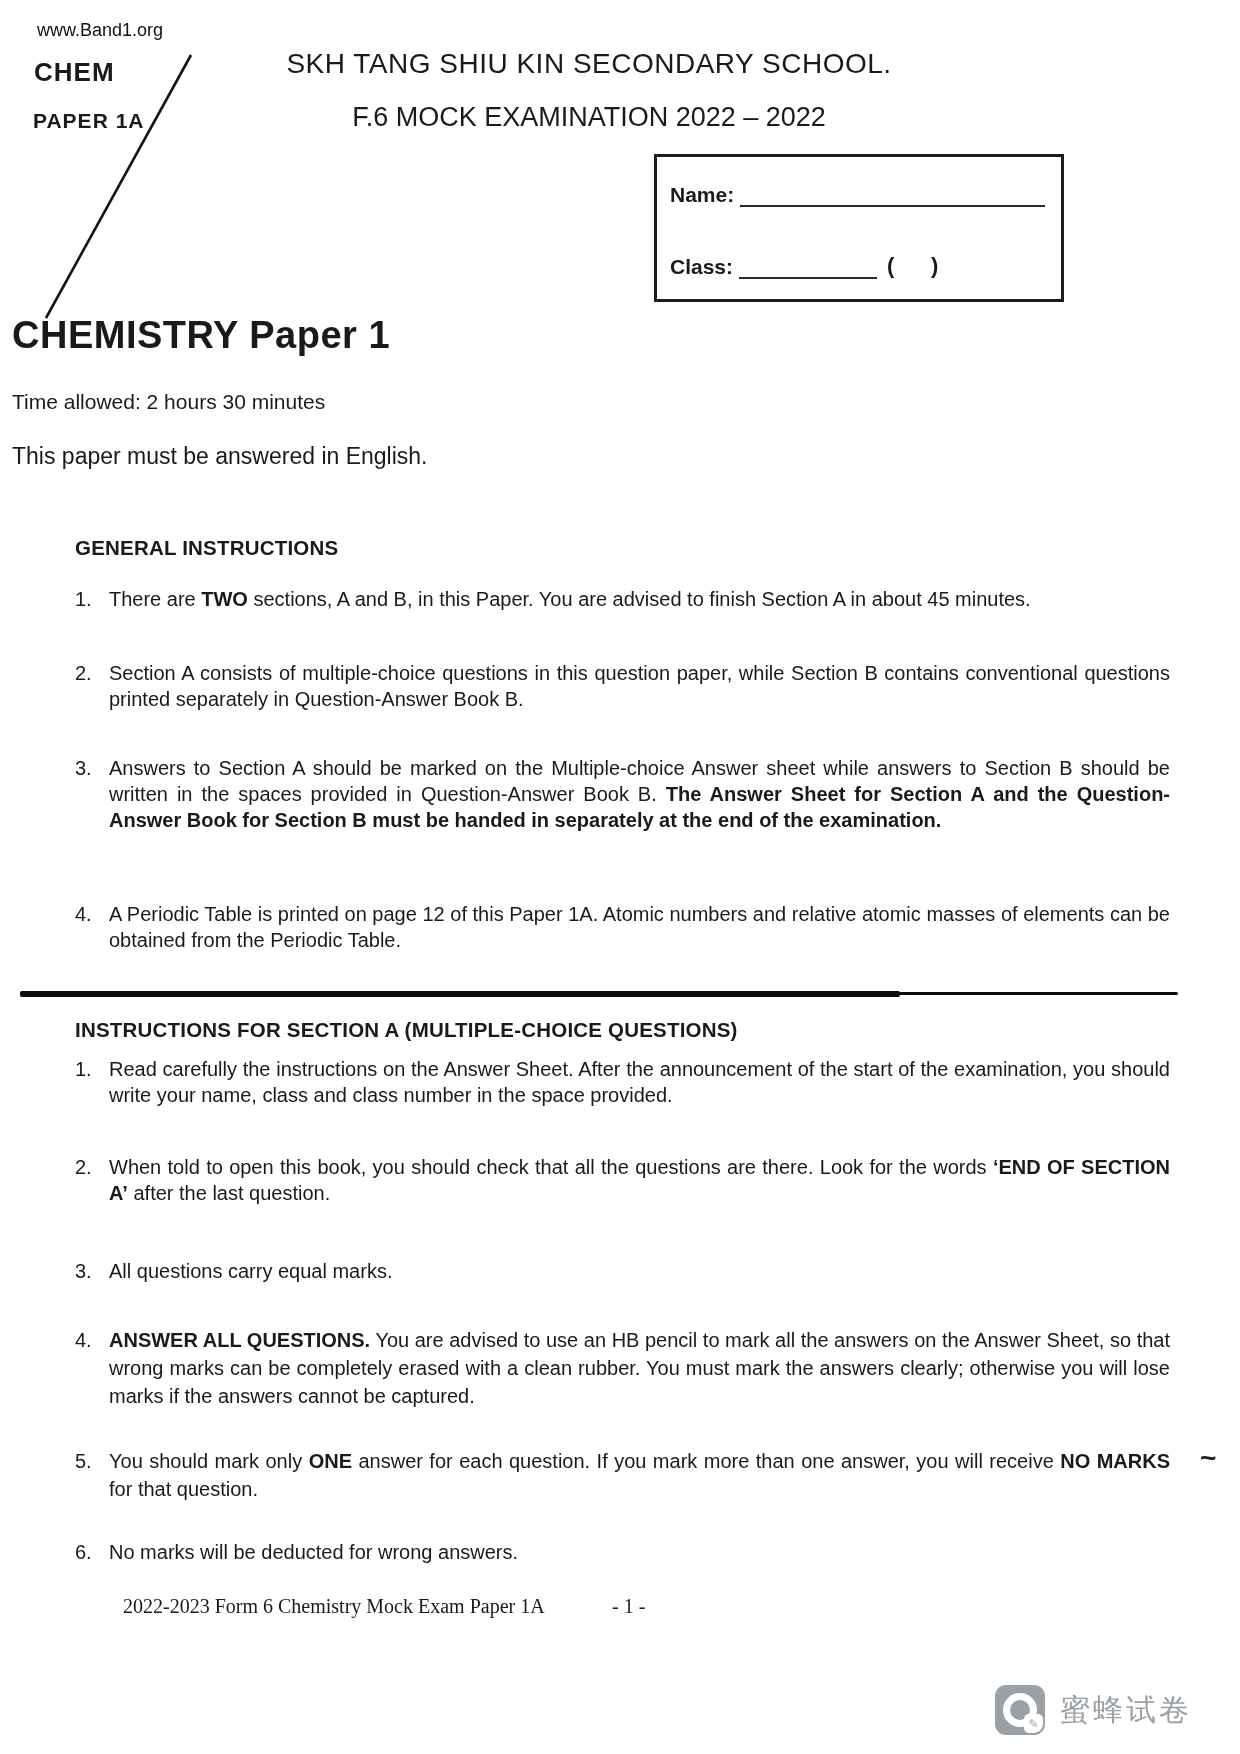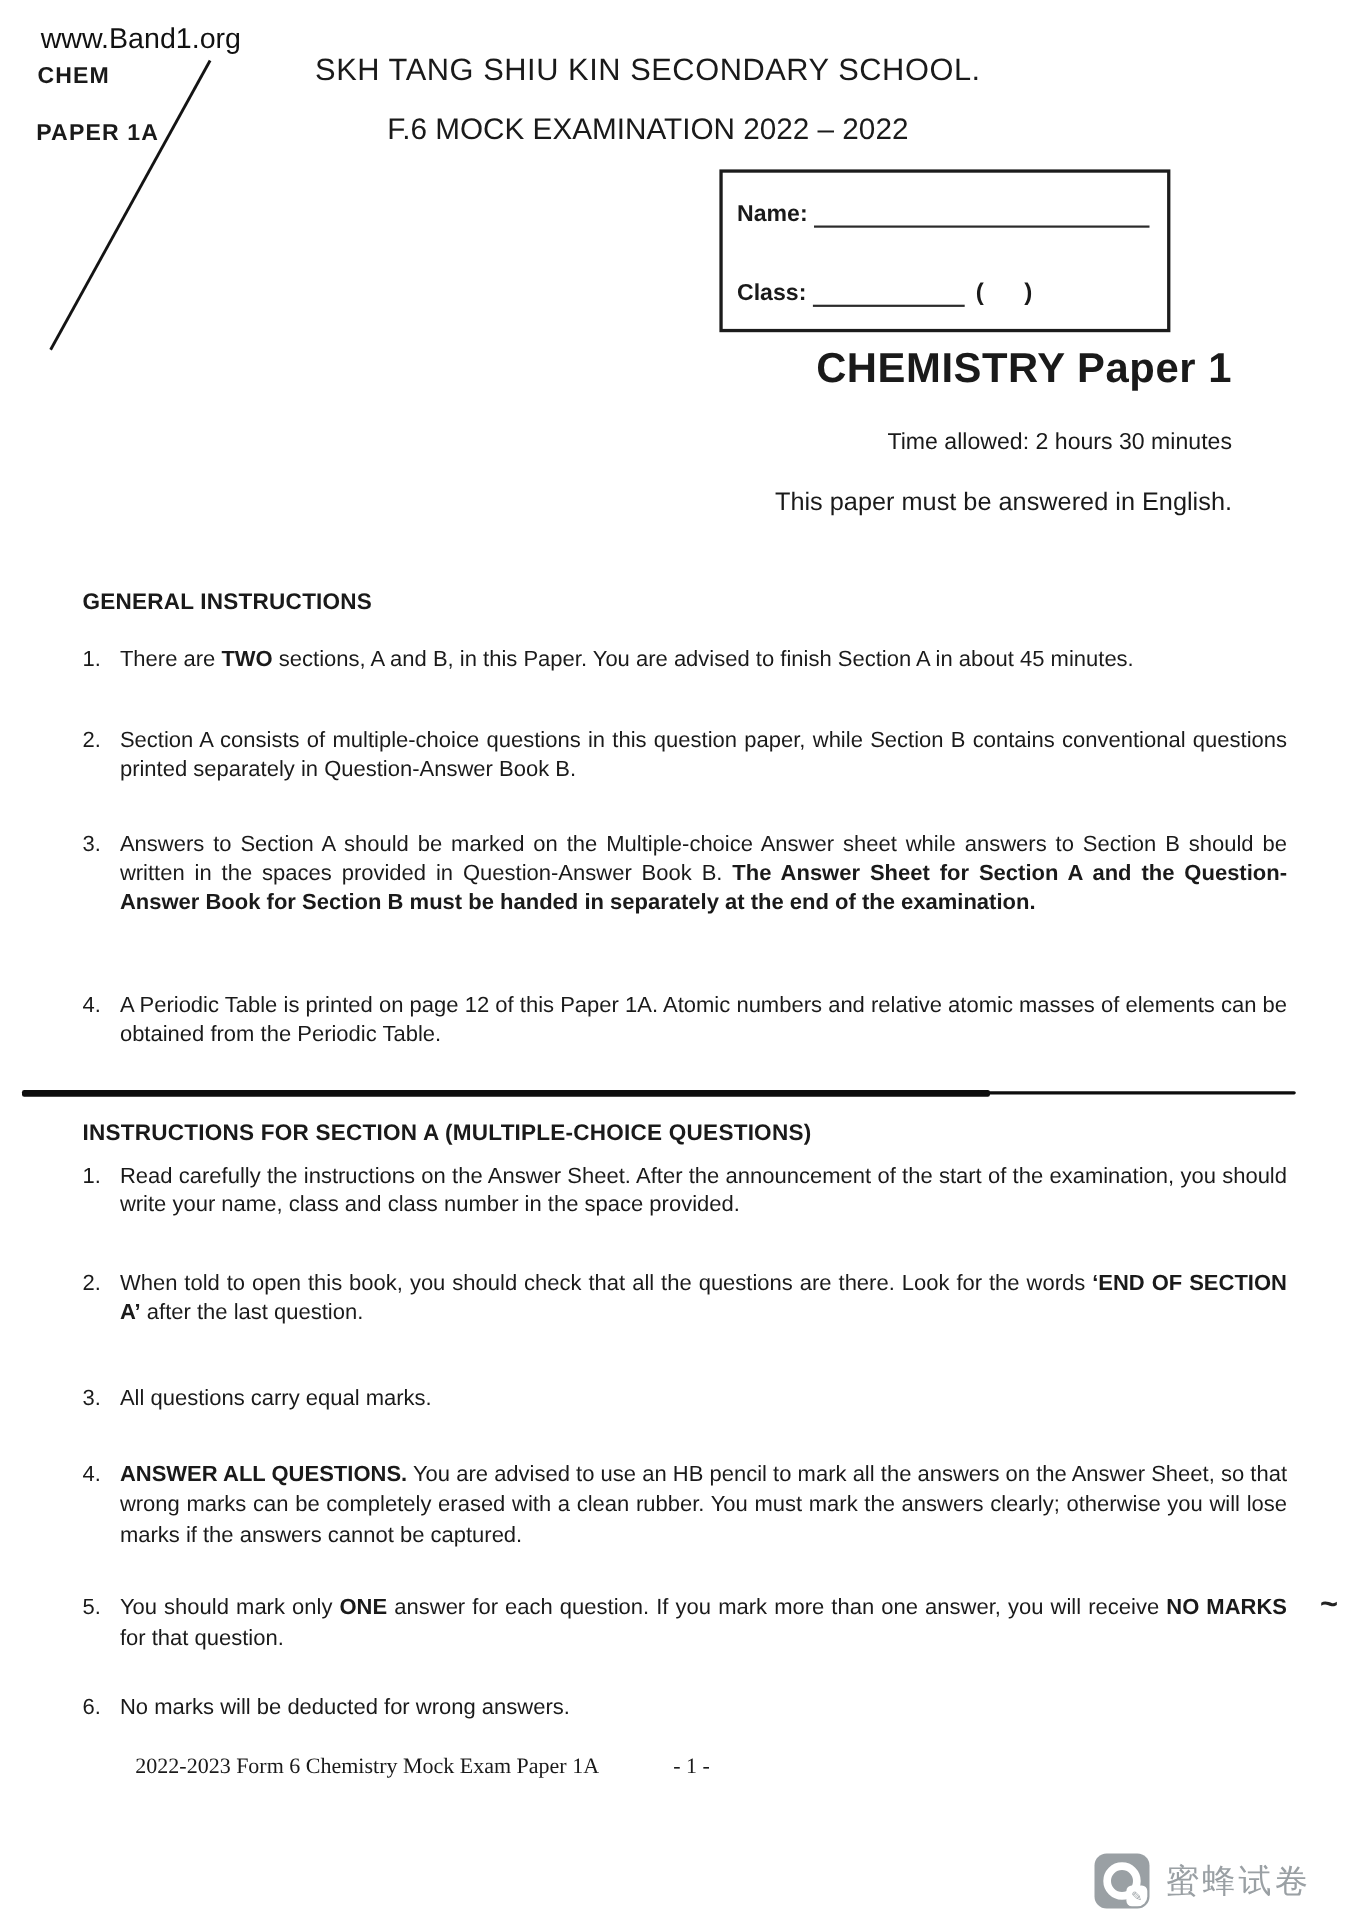"www.Band1.org" .wm-site { font-size: 26px -> 18px }
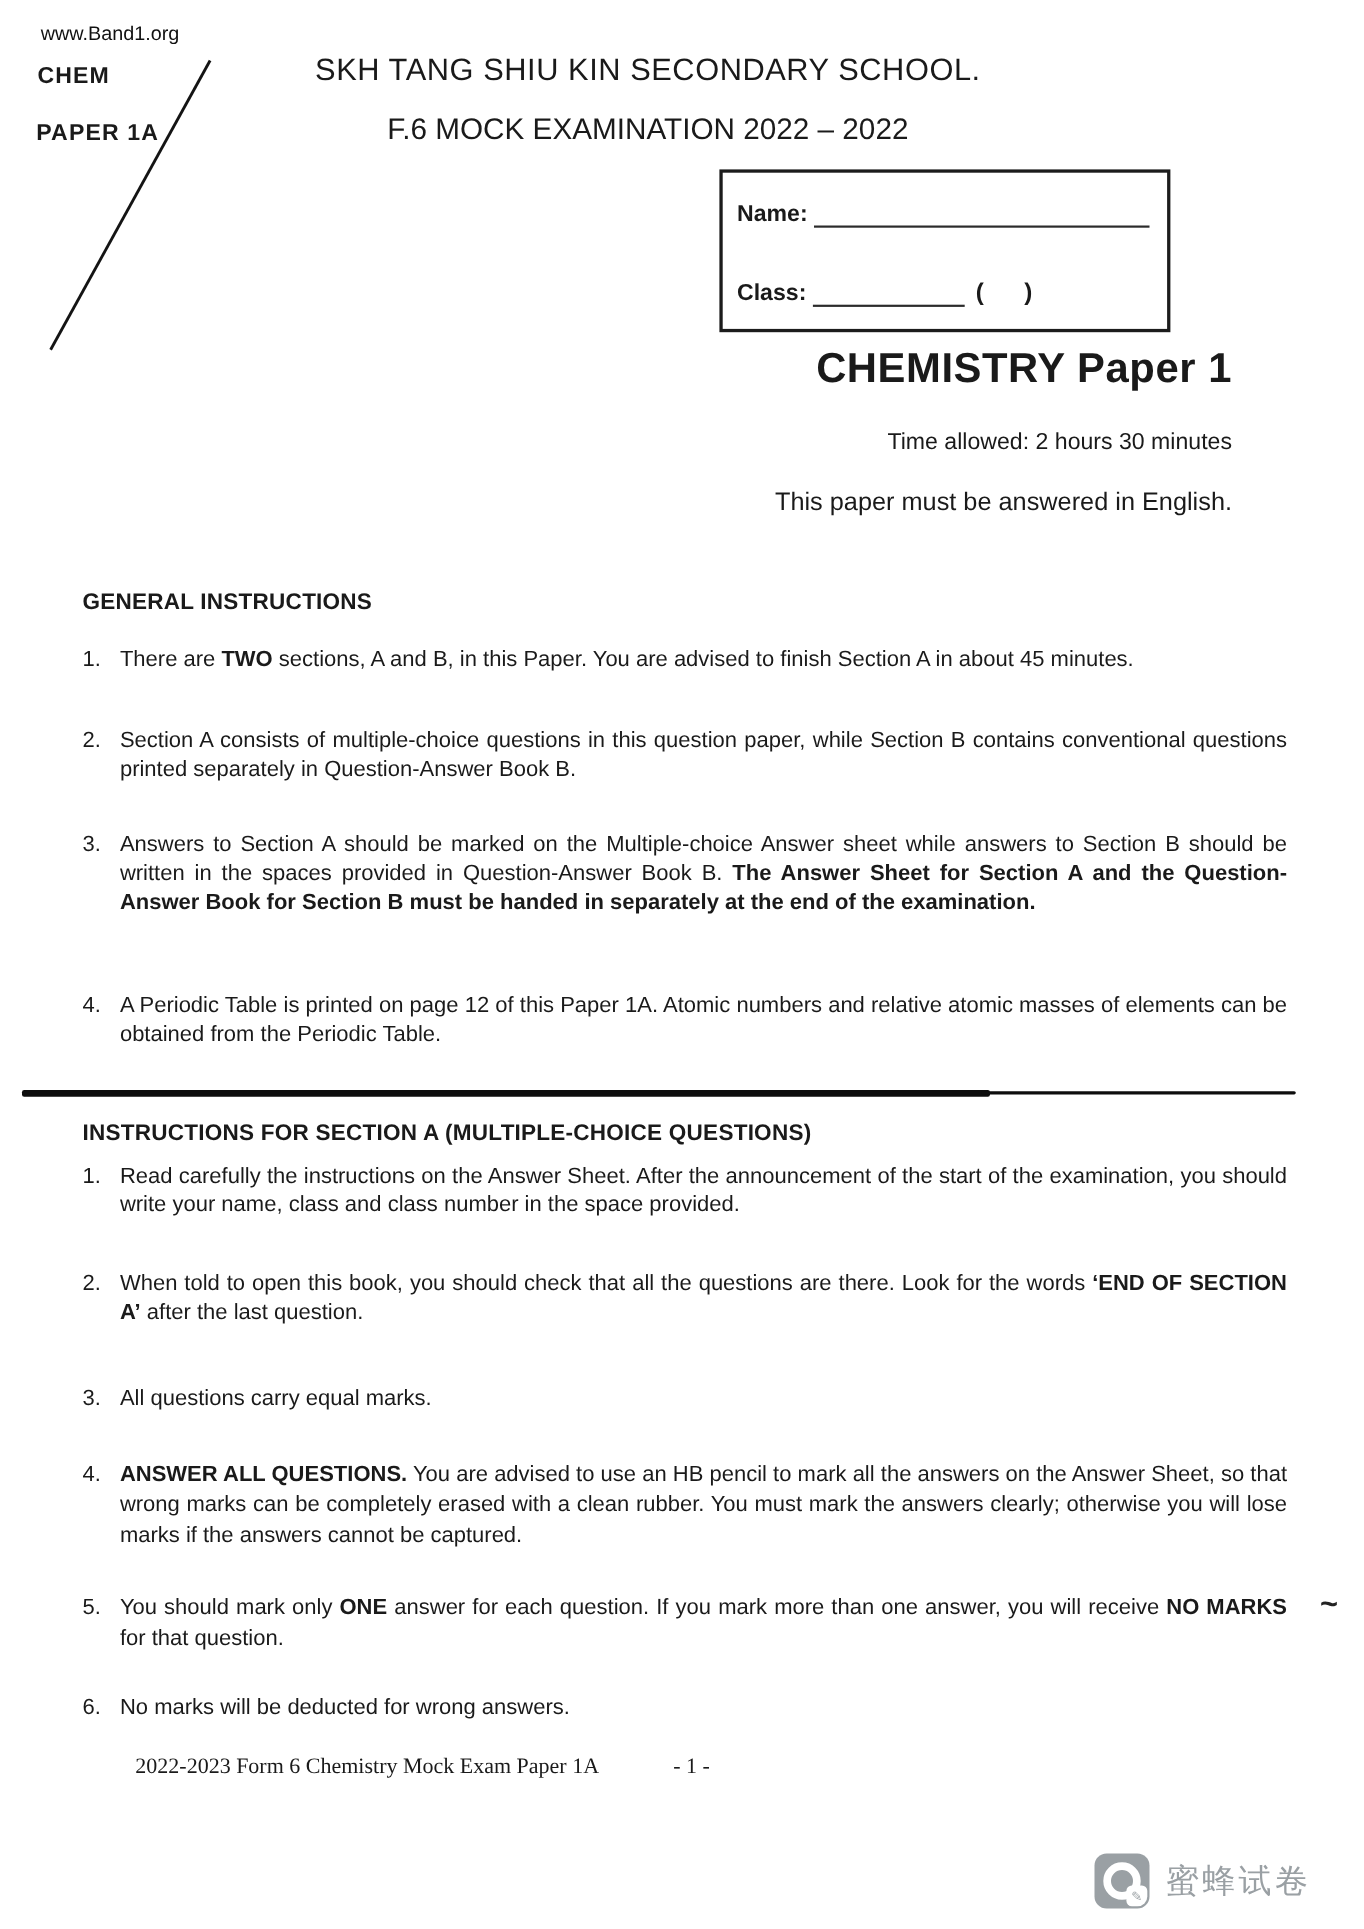"CHEM" .wm-chem { font-size: 21px -> 26px }
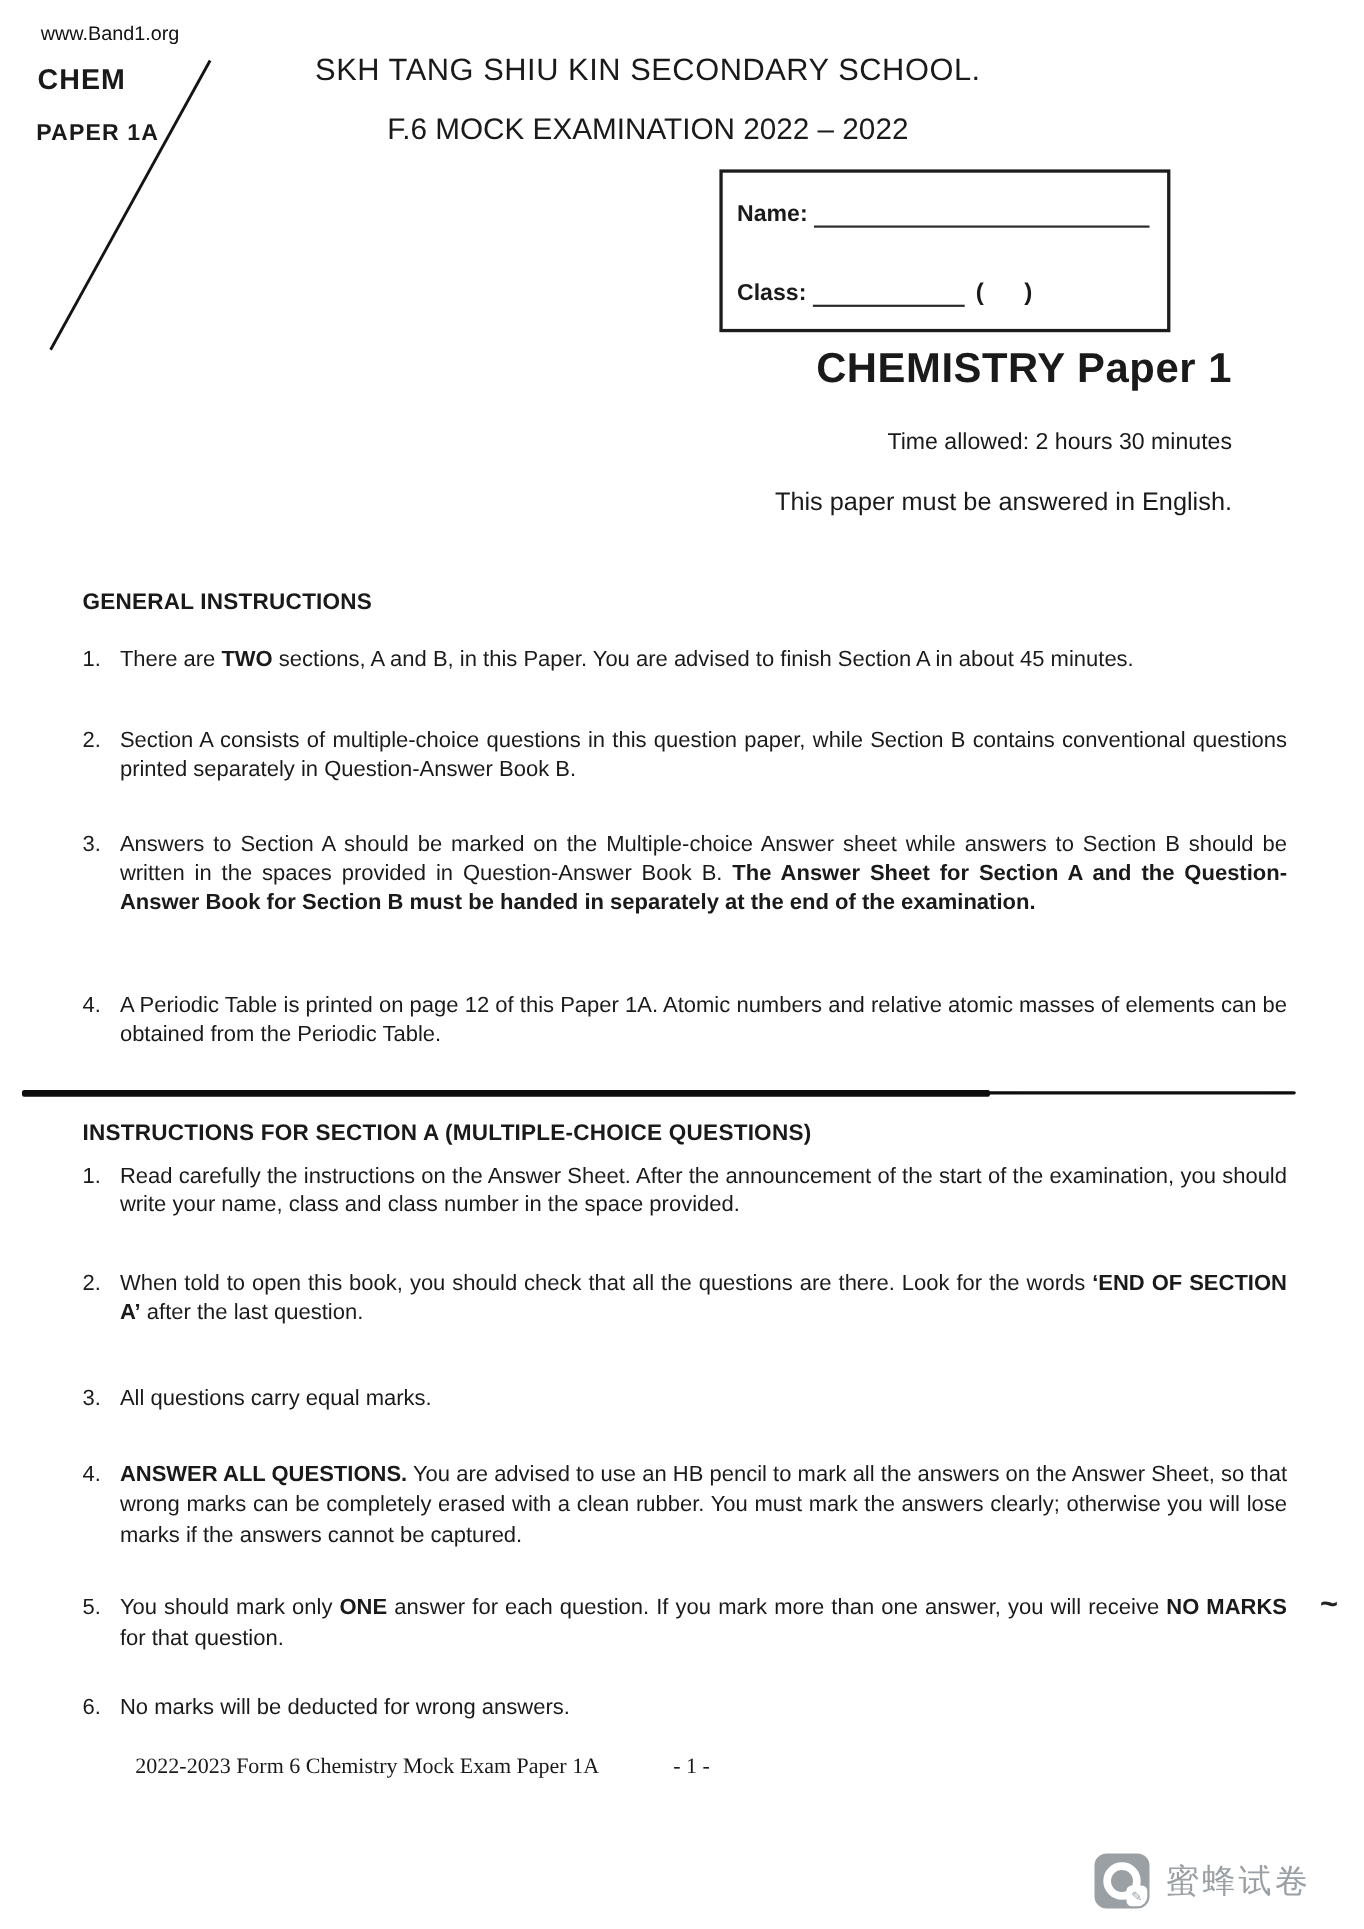"CHEMISTRY Paper 1" .title-center { left: 0 -> 12px; text-align: right -> left }
